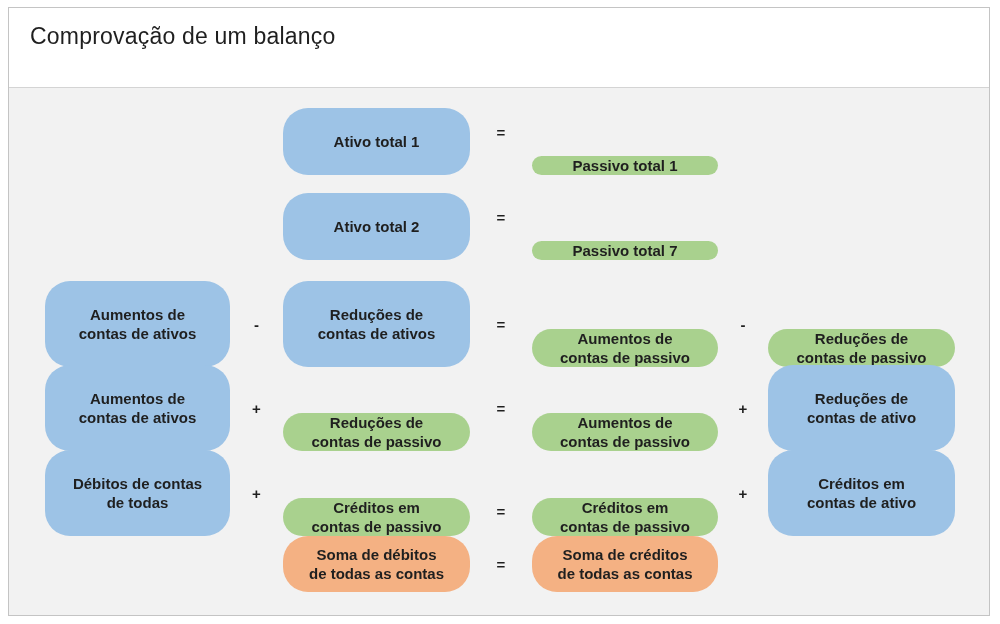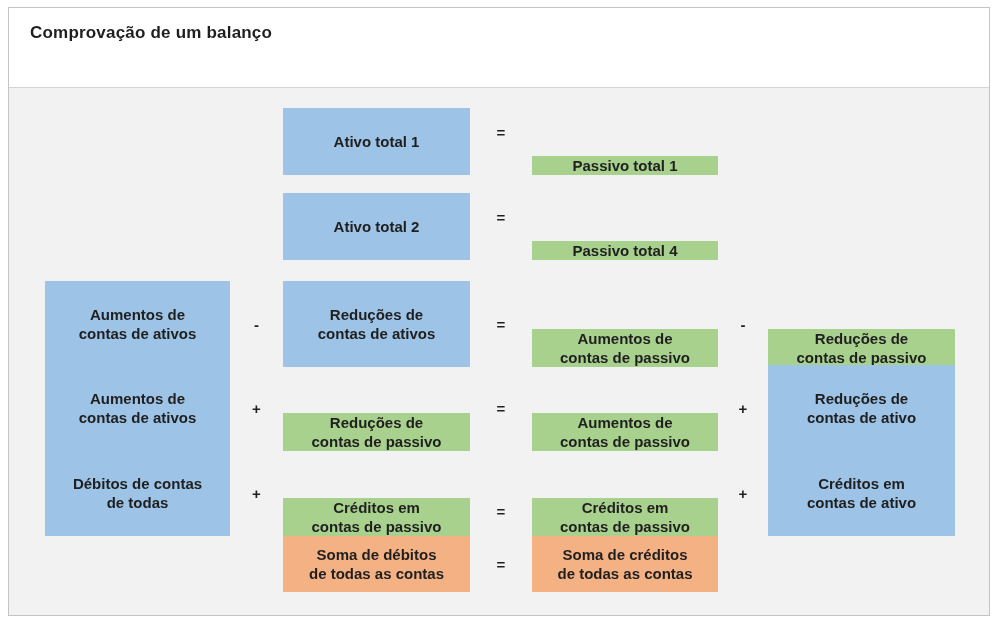"Comprovação de um balanço" .title { font-size: 17px -> 23px; font-weight: bold -> normal }
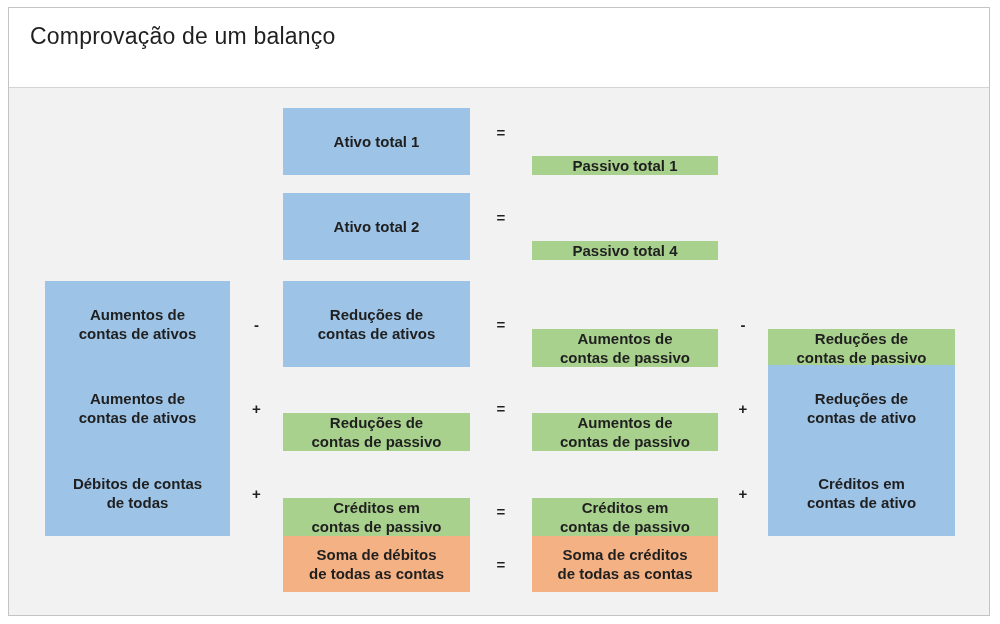"Ativo total 1" .box { border-radius: none -> 25px }
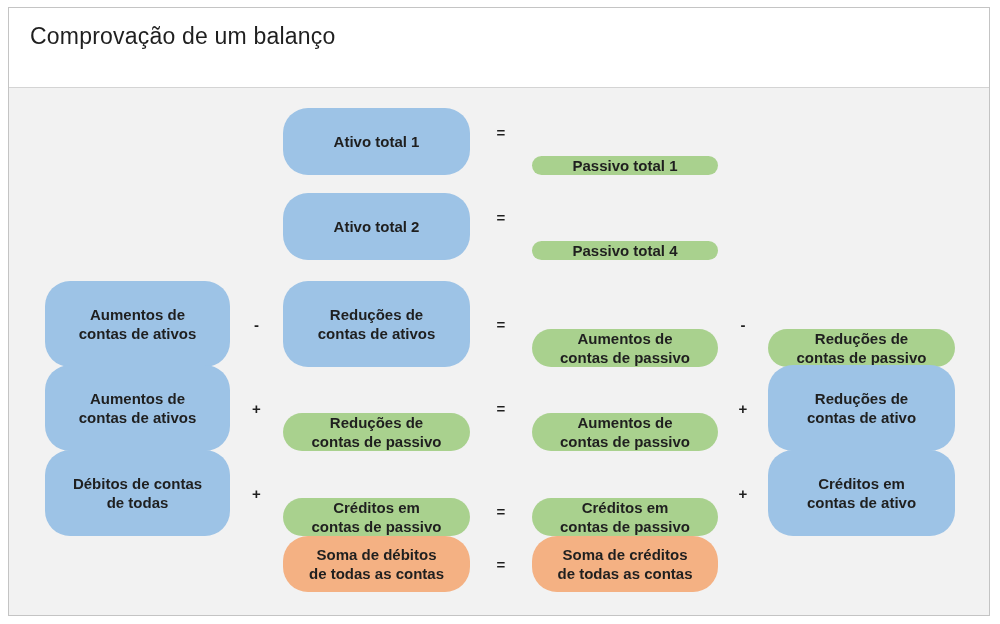"Passivo total 4" span.ln { text: 4 -> 7 }
